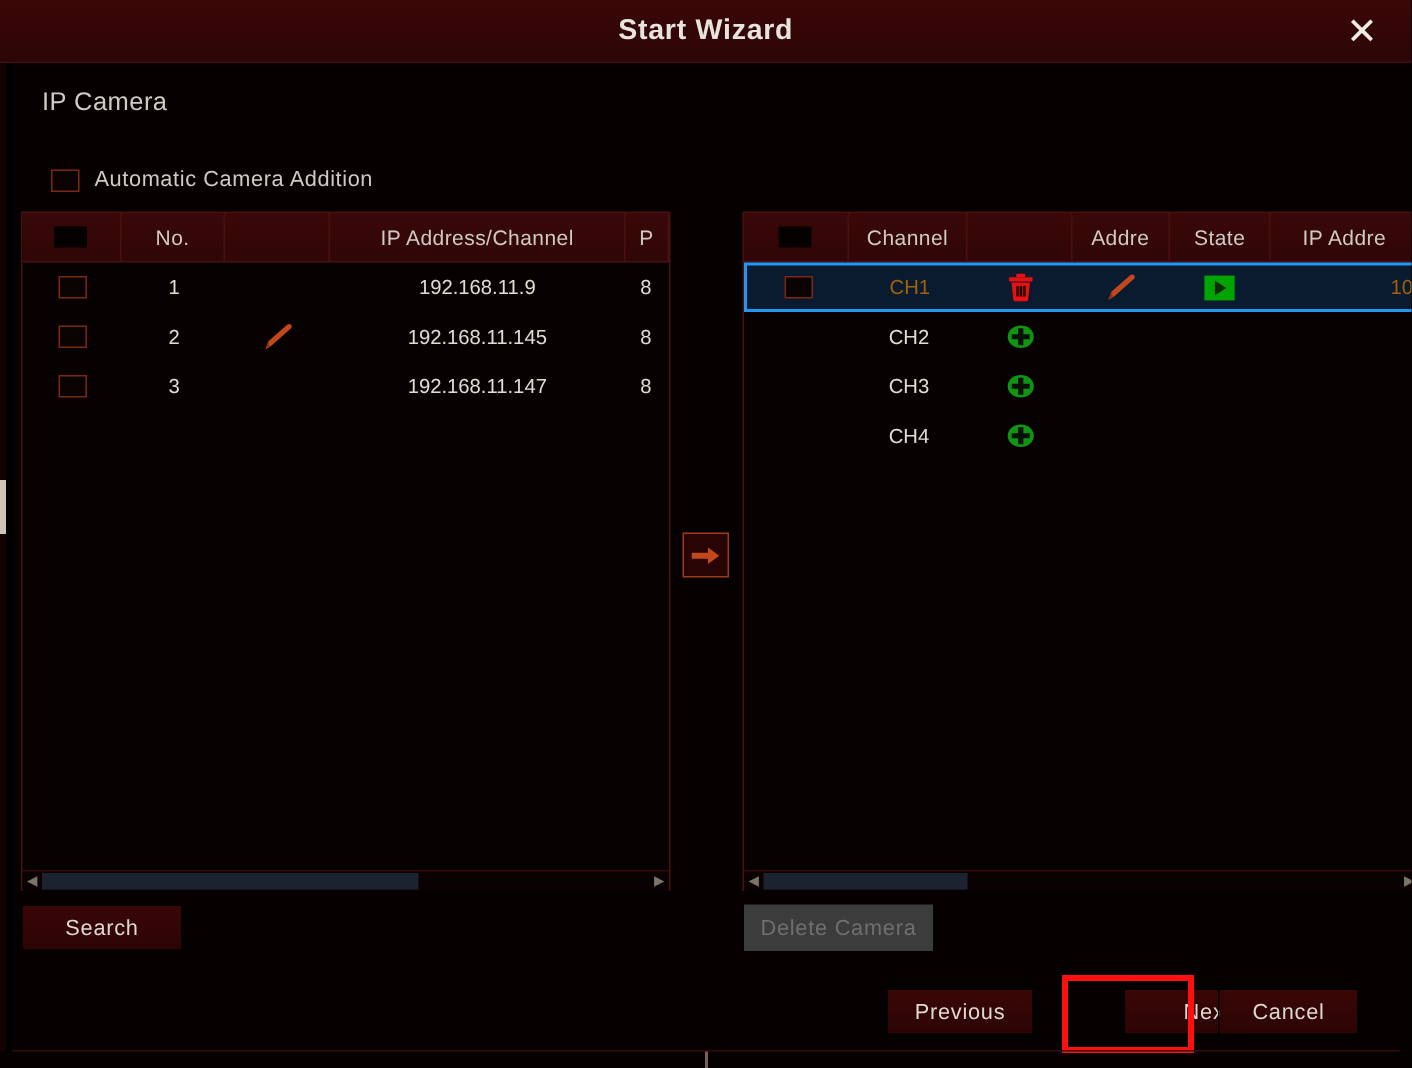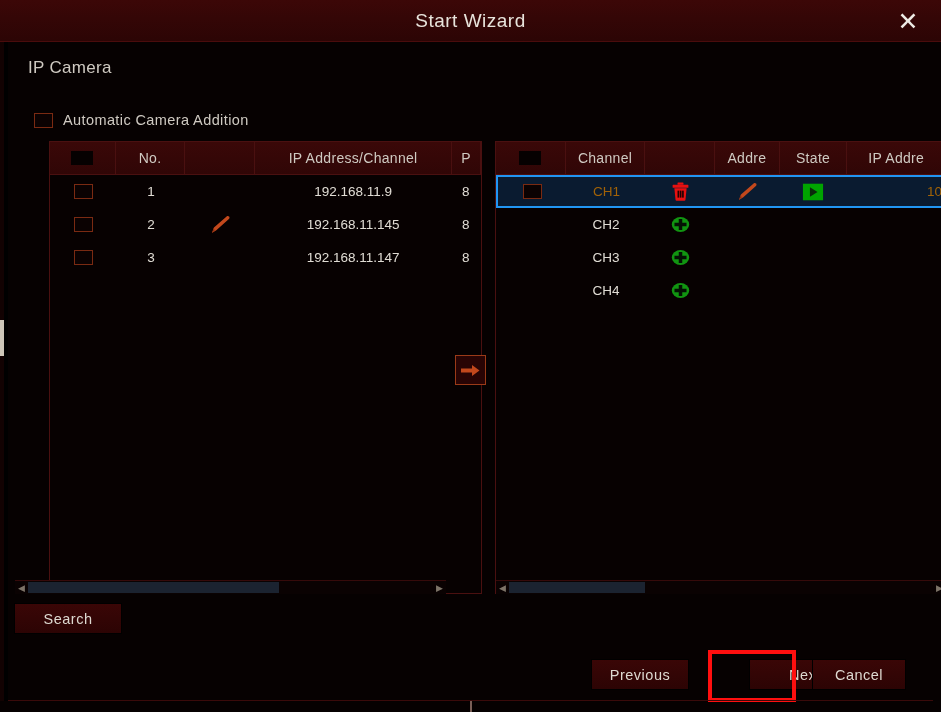"Start Wizard" .titlebar .title { font-weight: none -> bold }
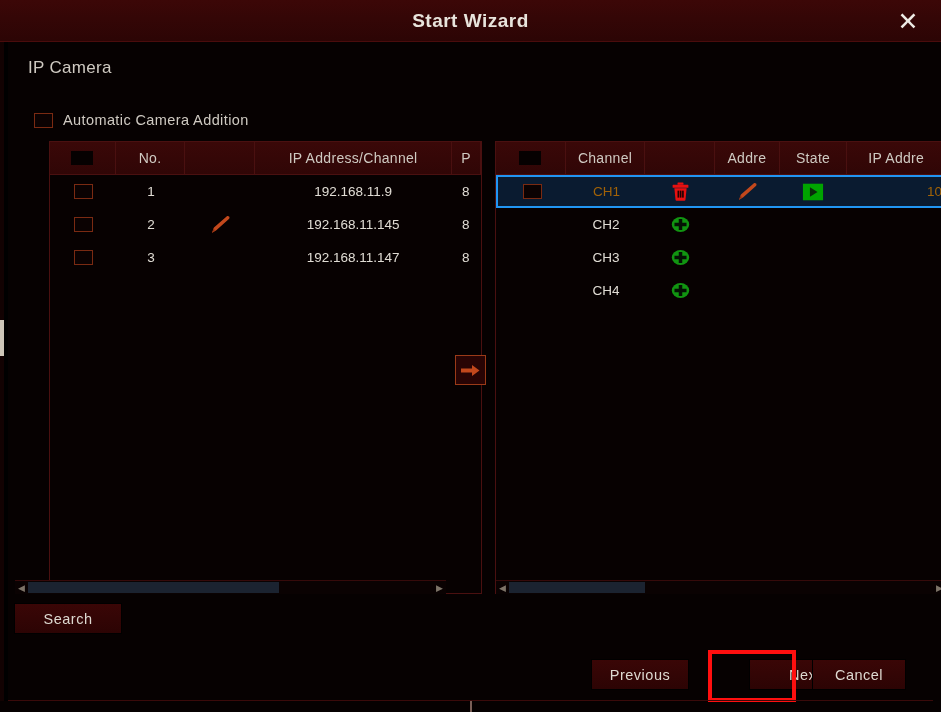"No." .tbl-left { margin-left: 35px -> none }
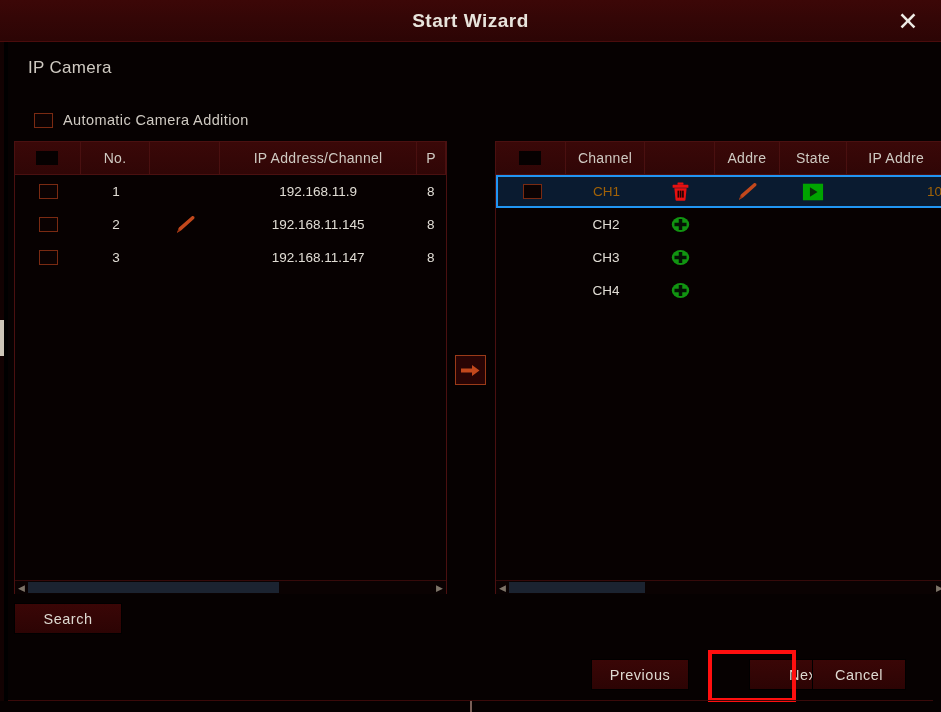"Delete Camera" div.btn { html: none -> <div>Delete Camera</div> }
